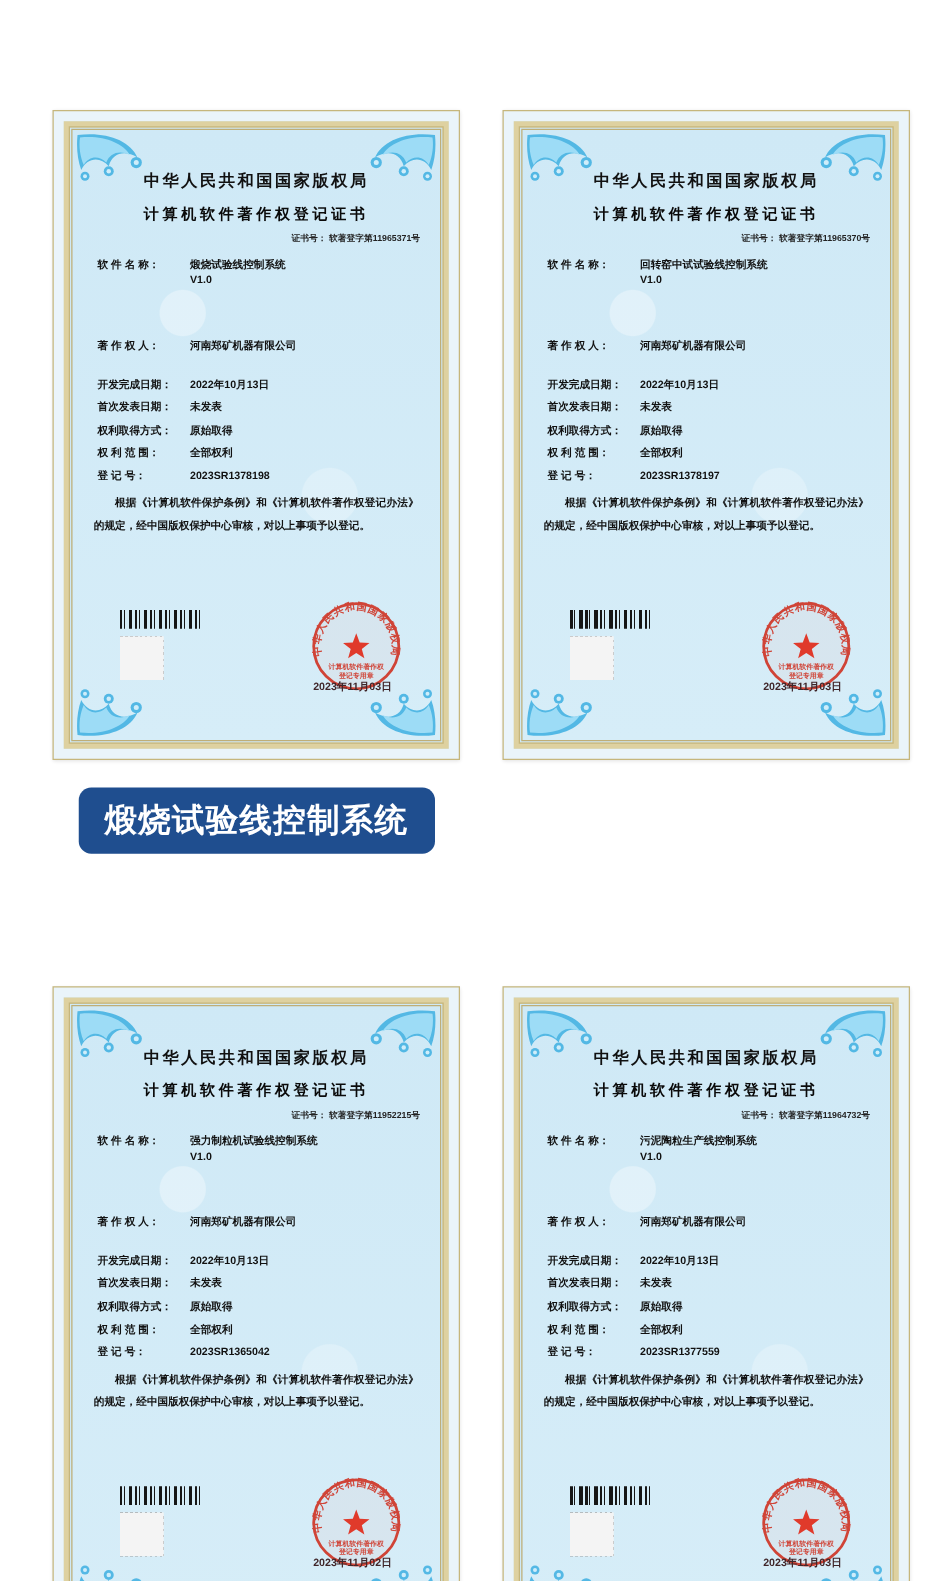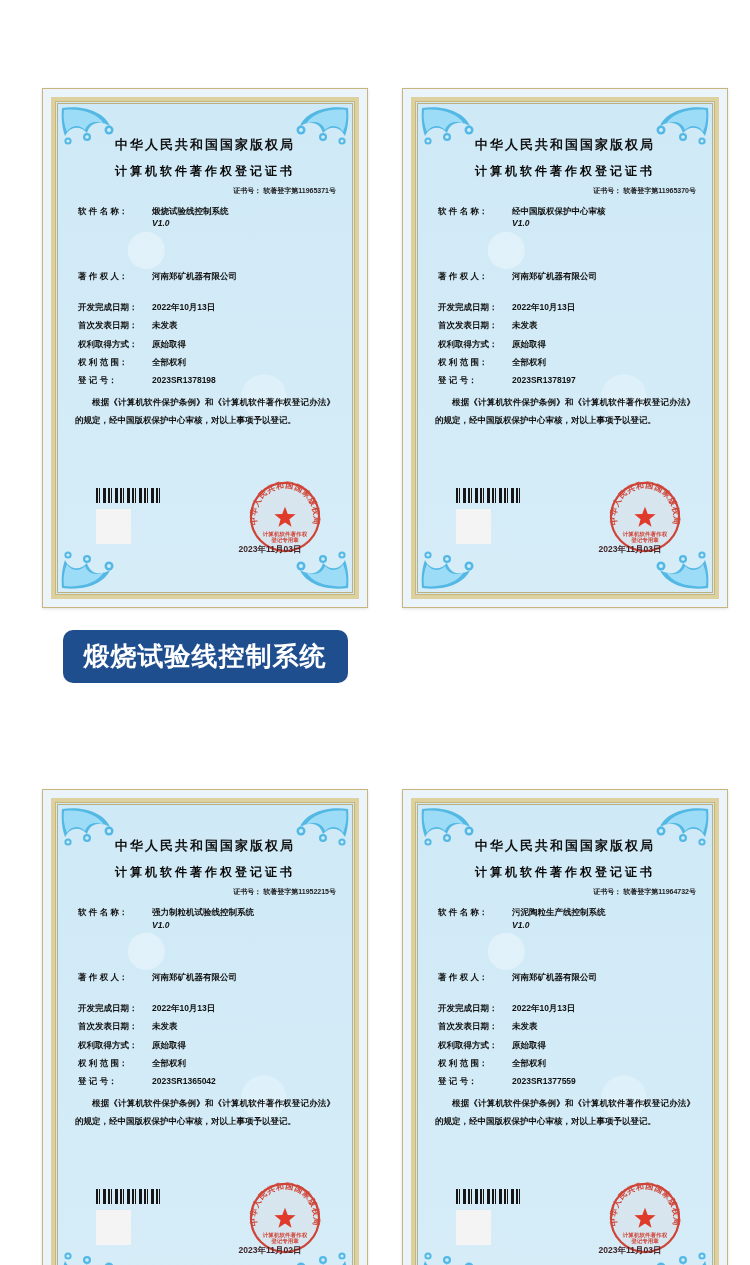"经中国版权保护中心审核" span.v1 { text: 经中国版权保护中心审核 -> 回转窑中试试验线控制系统 }
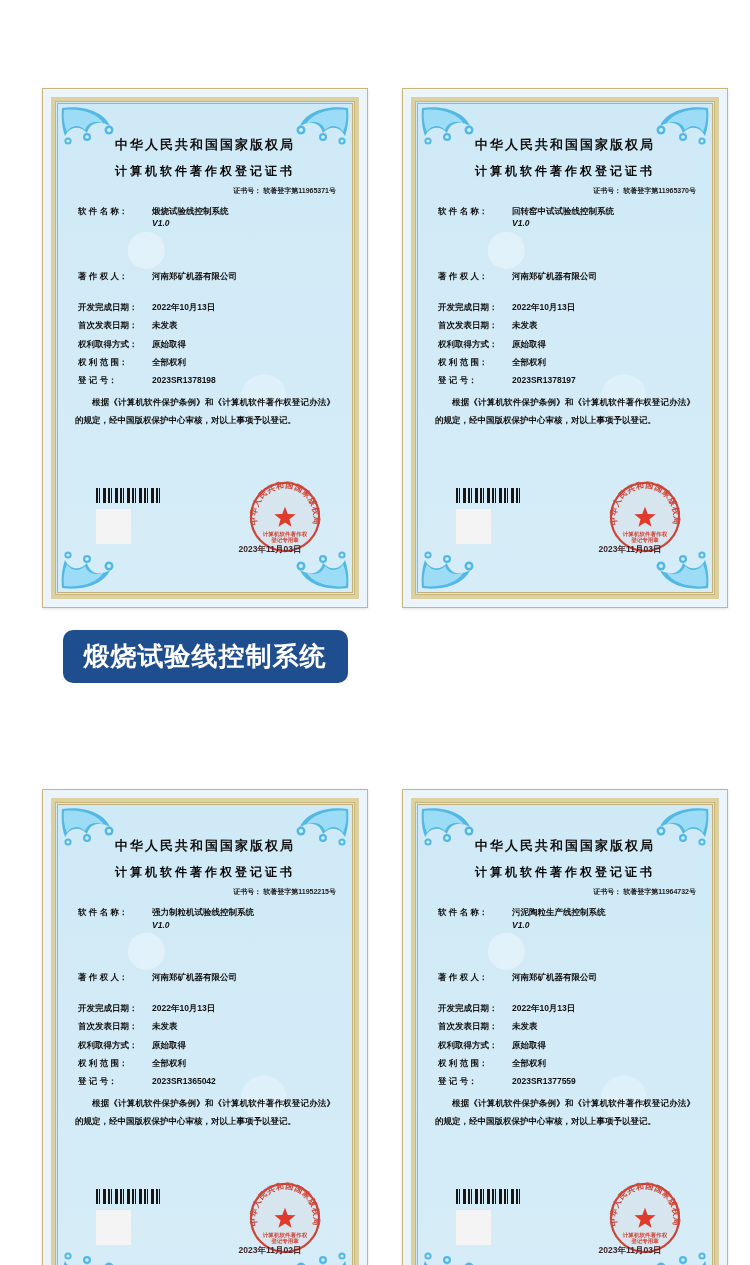"V1.0" .field-row .fval .v2 { font-style: italic -> none }
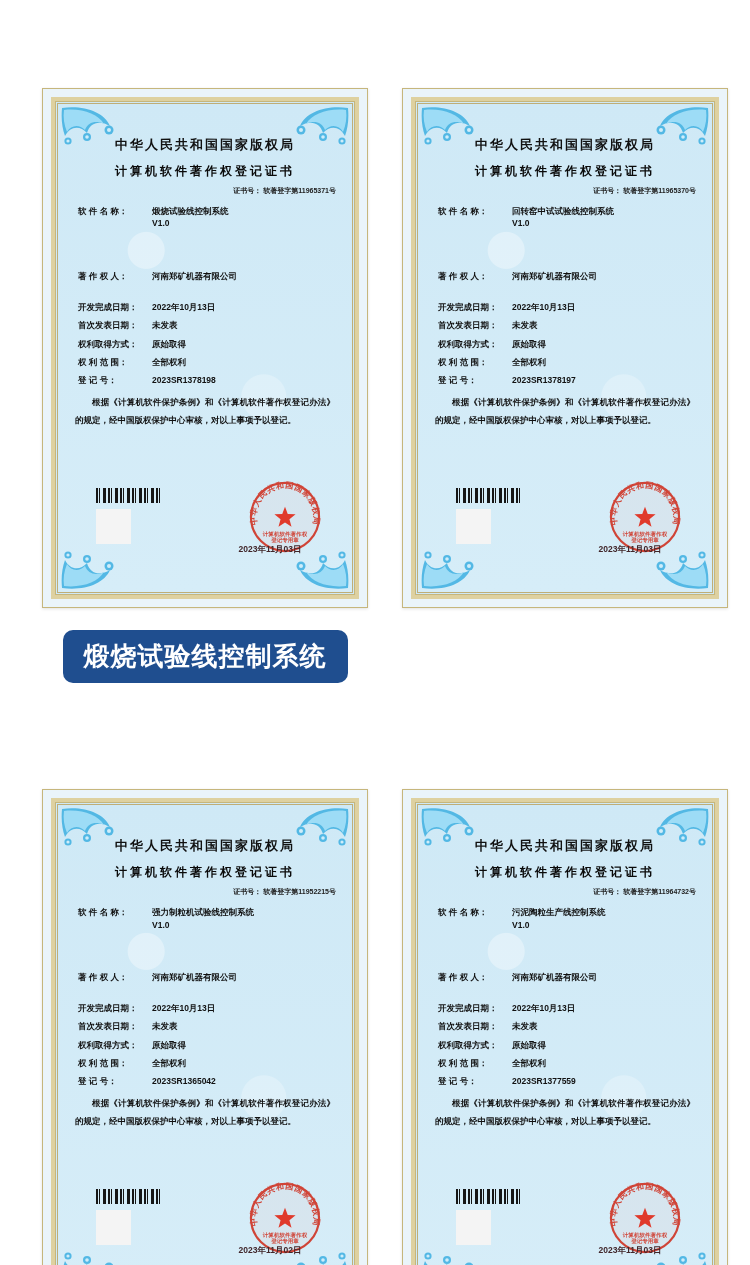"2023年11月03日" .seal-date { right: 34px -> 22px }
